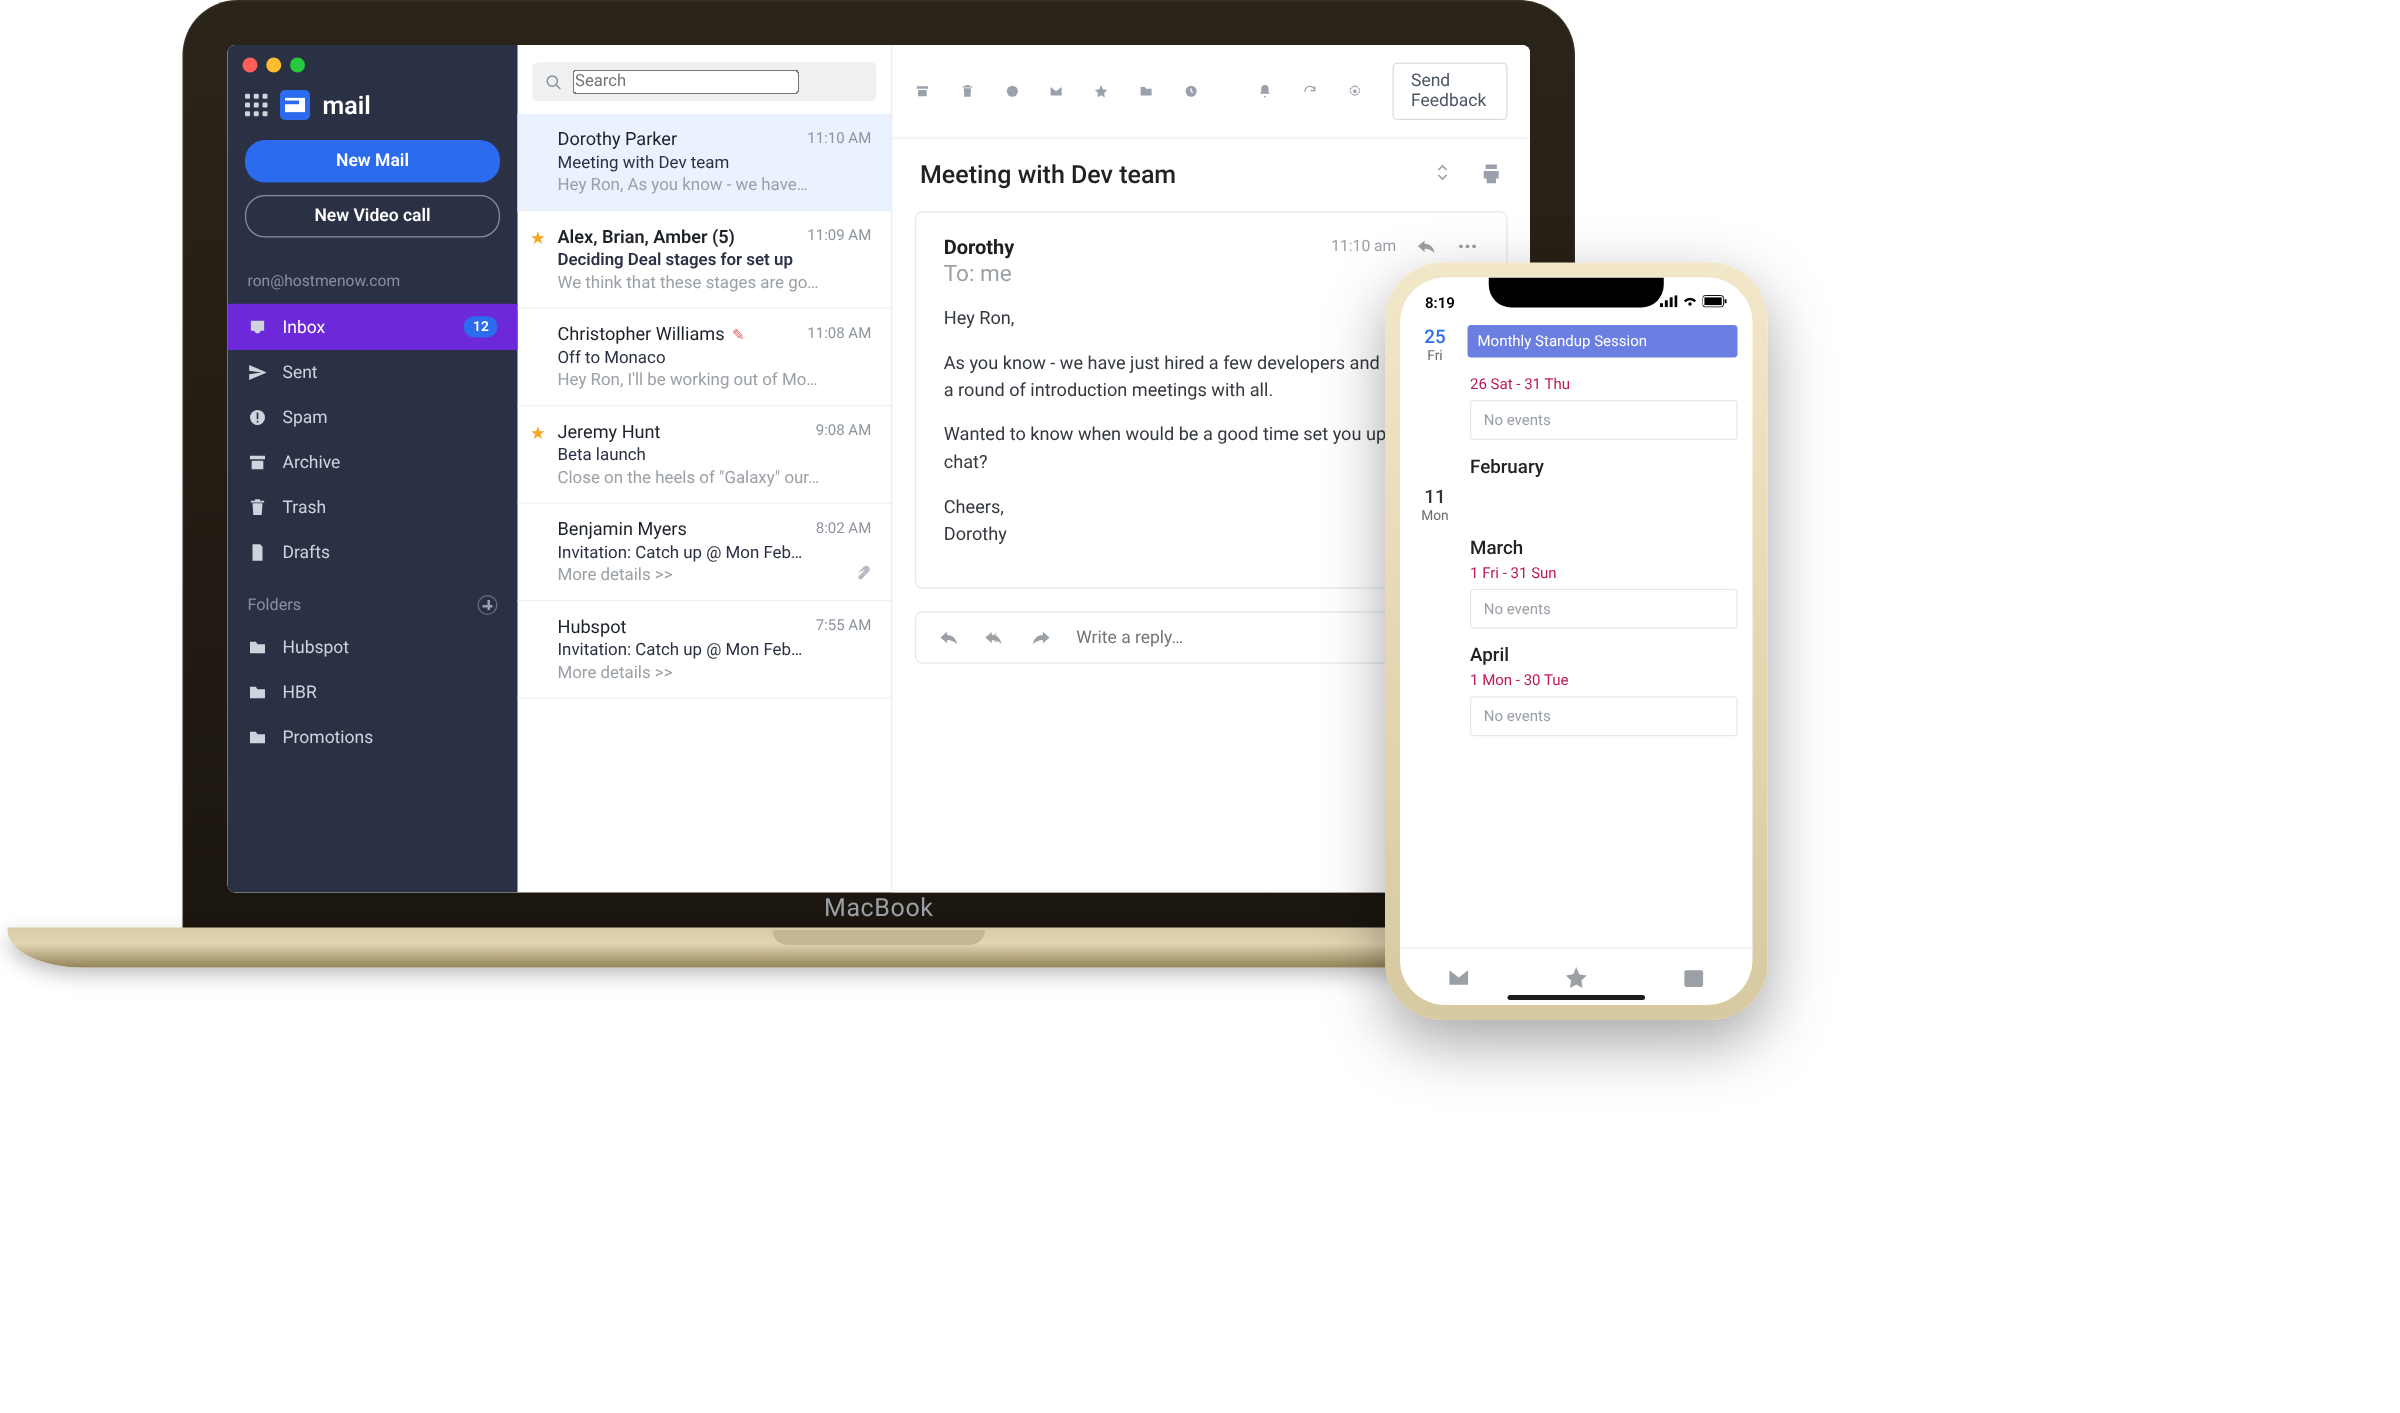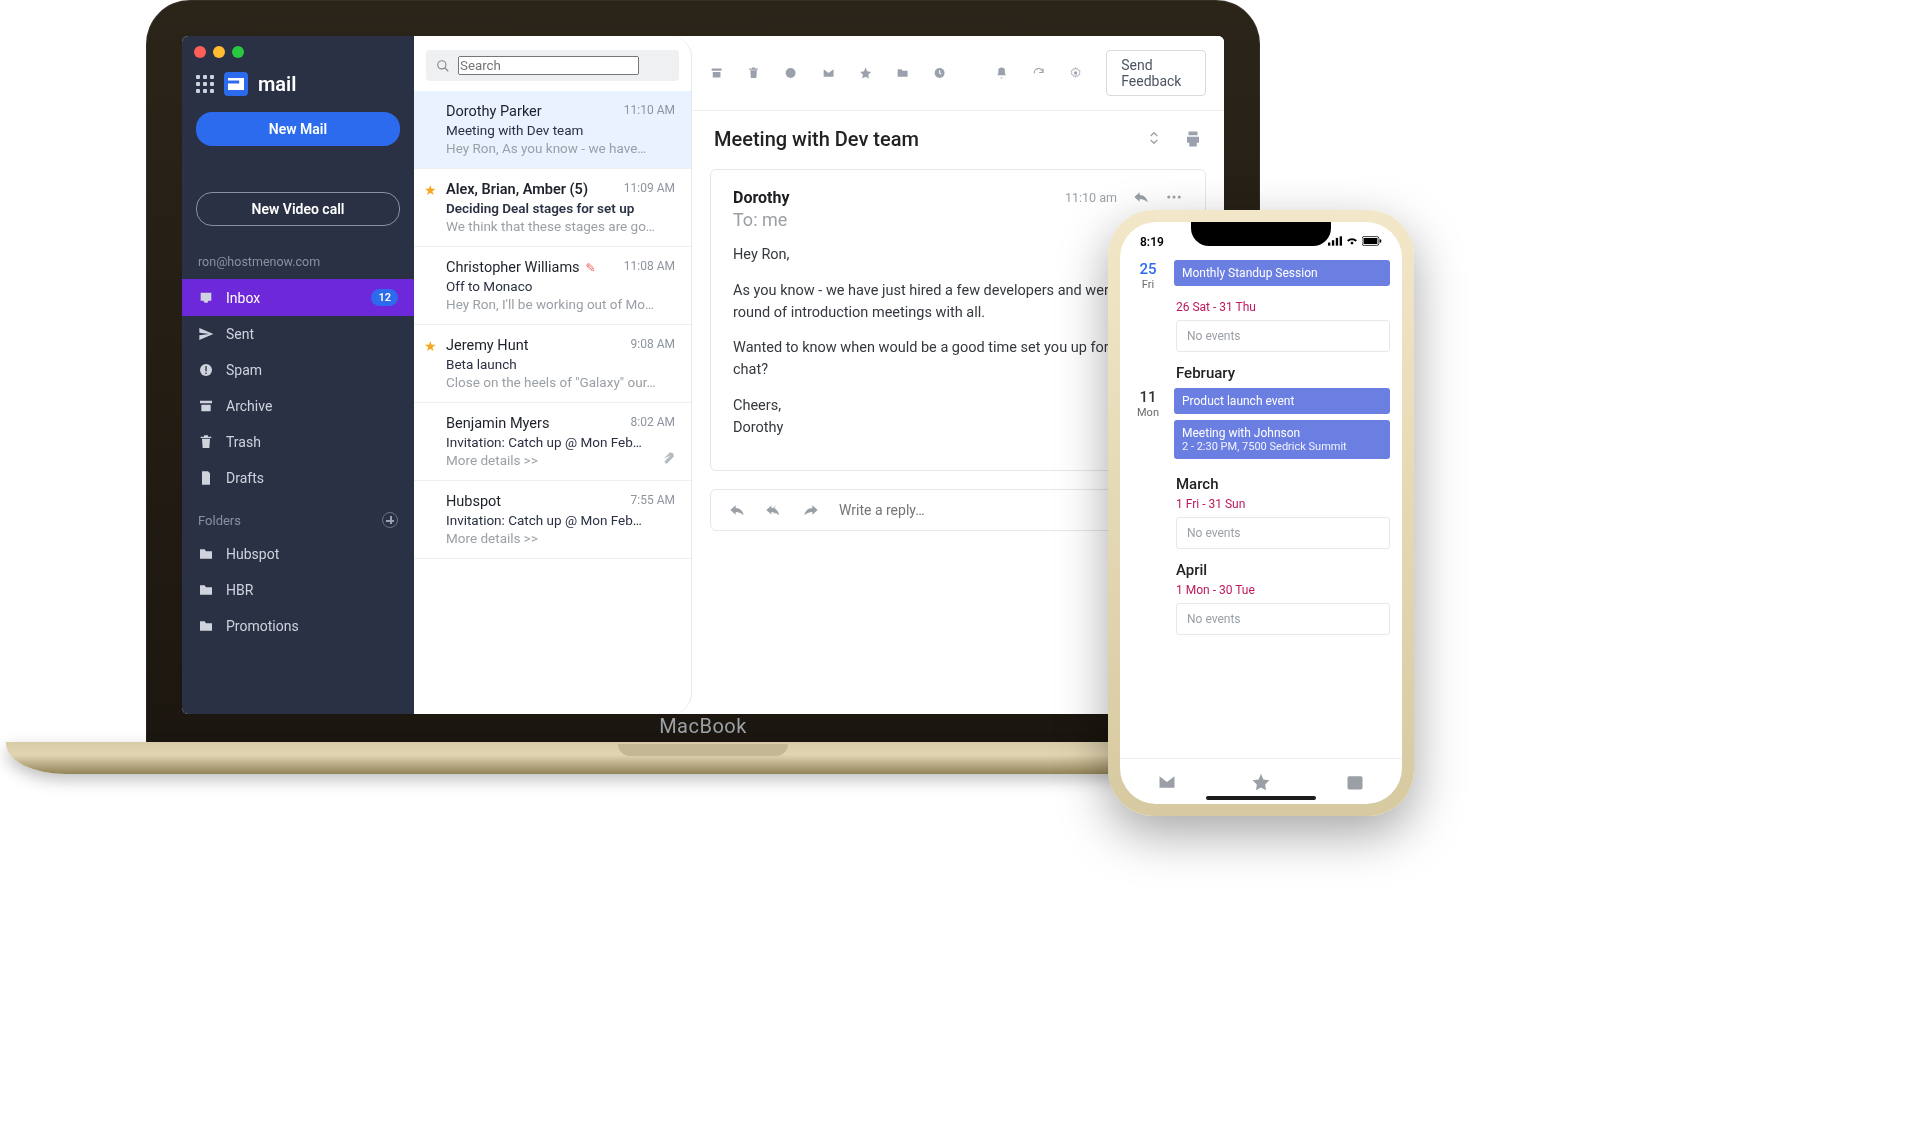"Search" .list { border-radius: 21px -> none; width: 278px -> 300px }
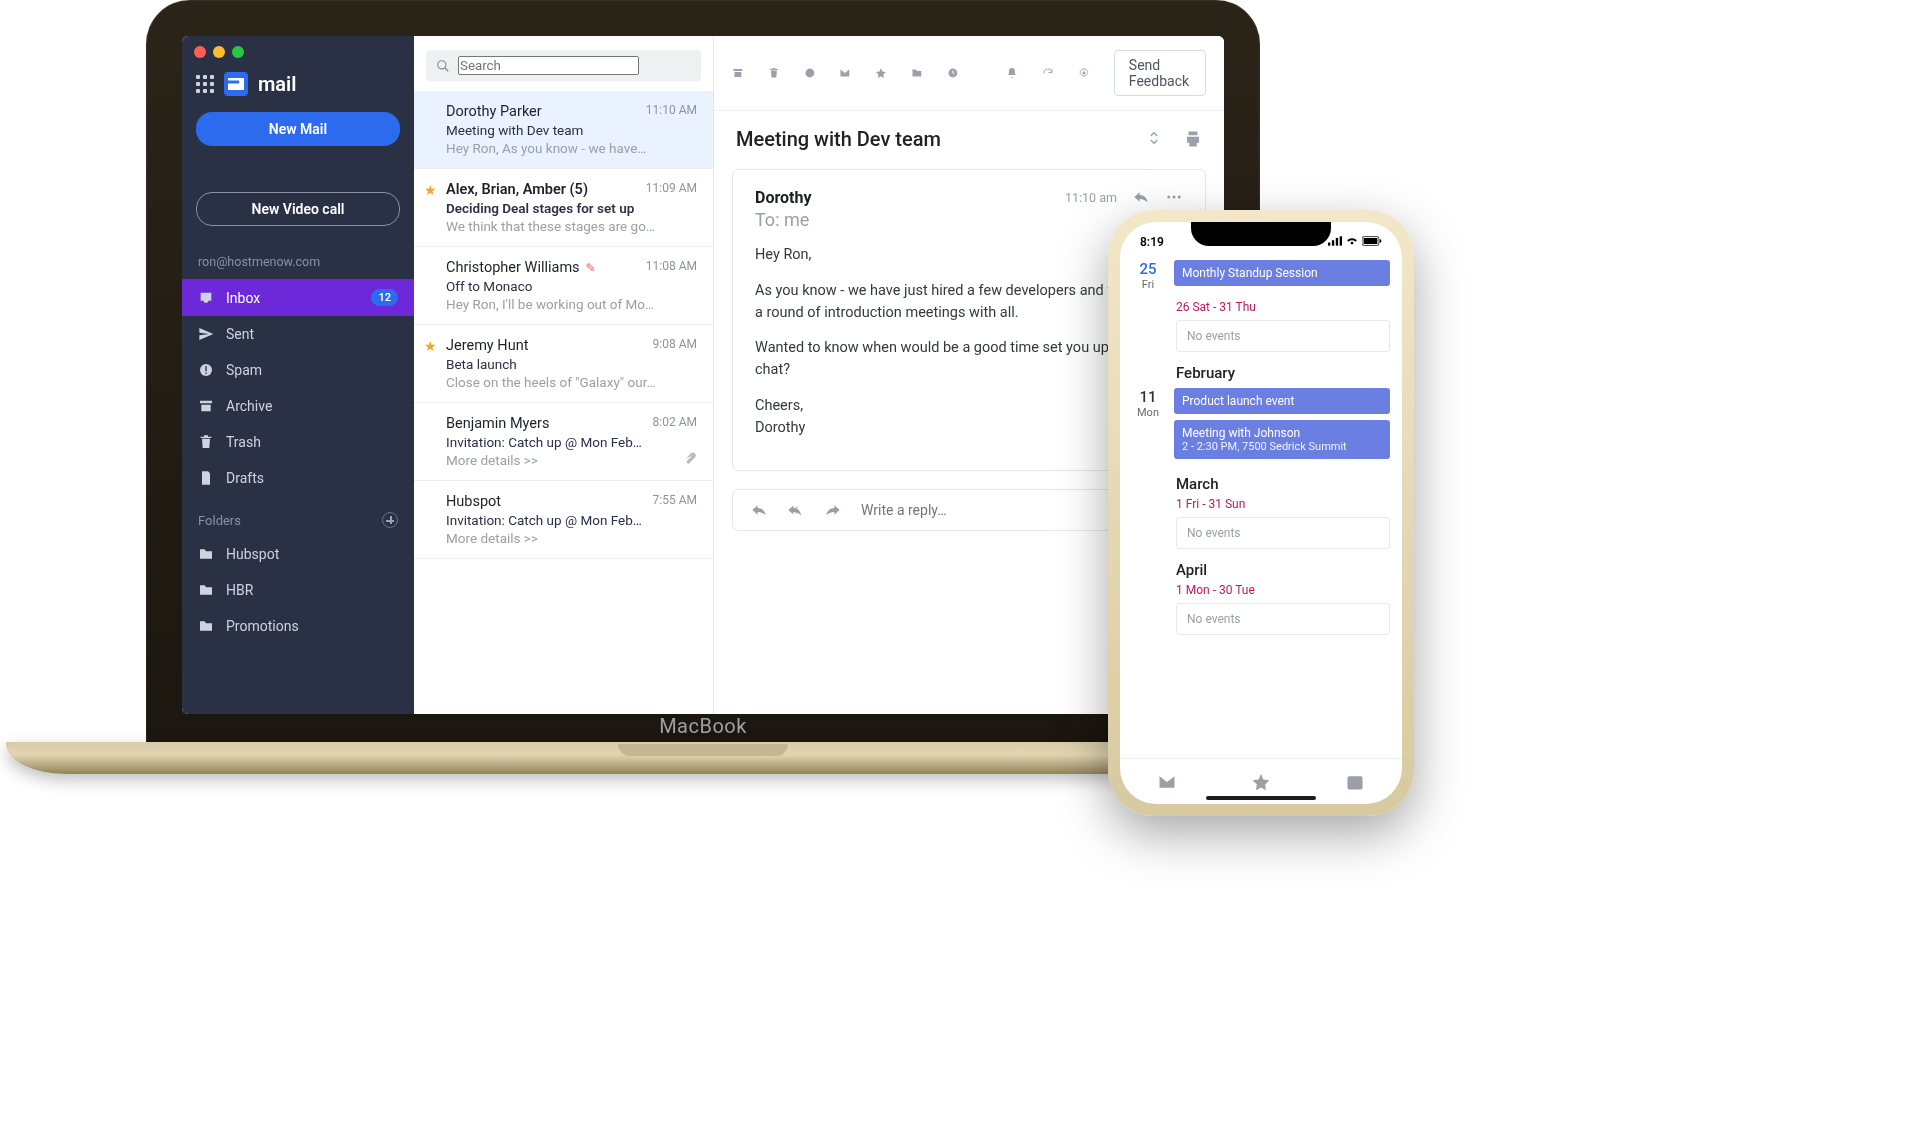"New Video call" .btn-outline { margin-top: 36px -> none }
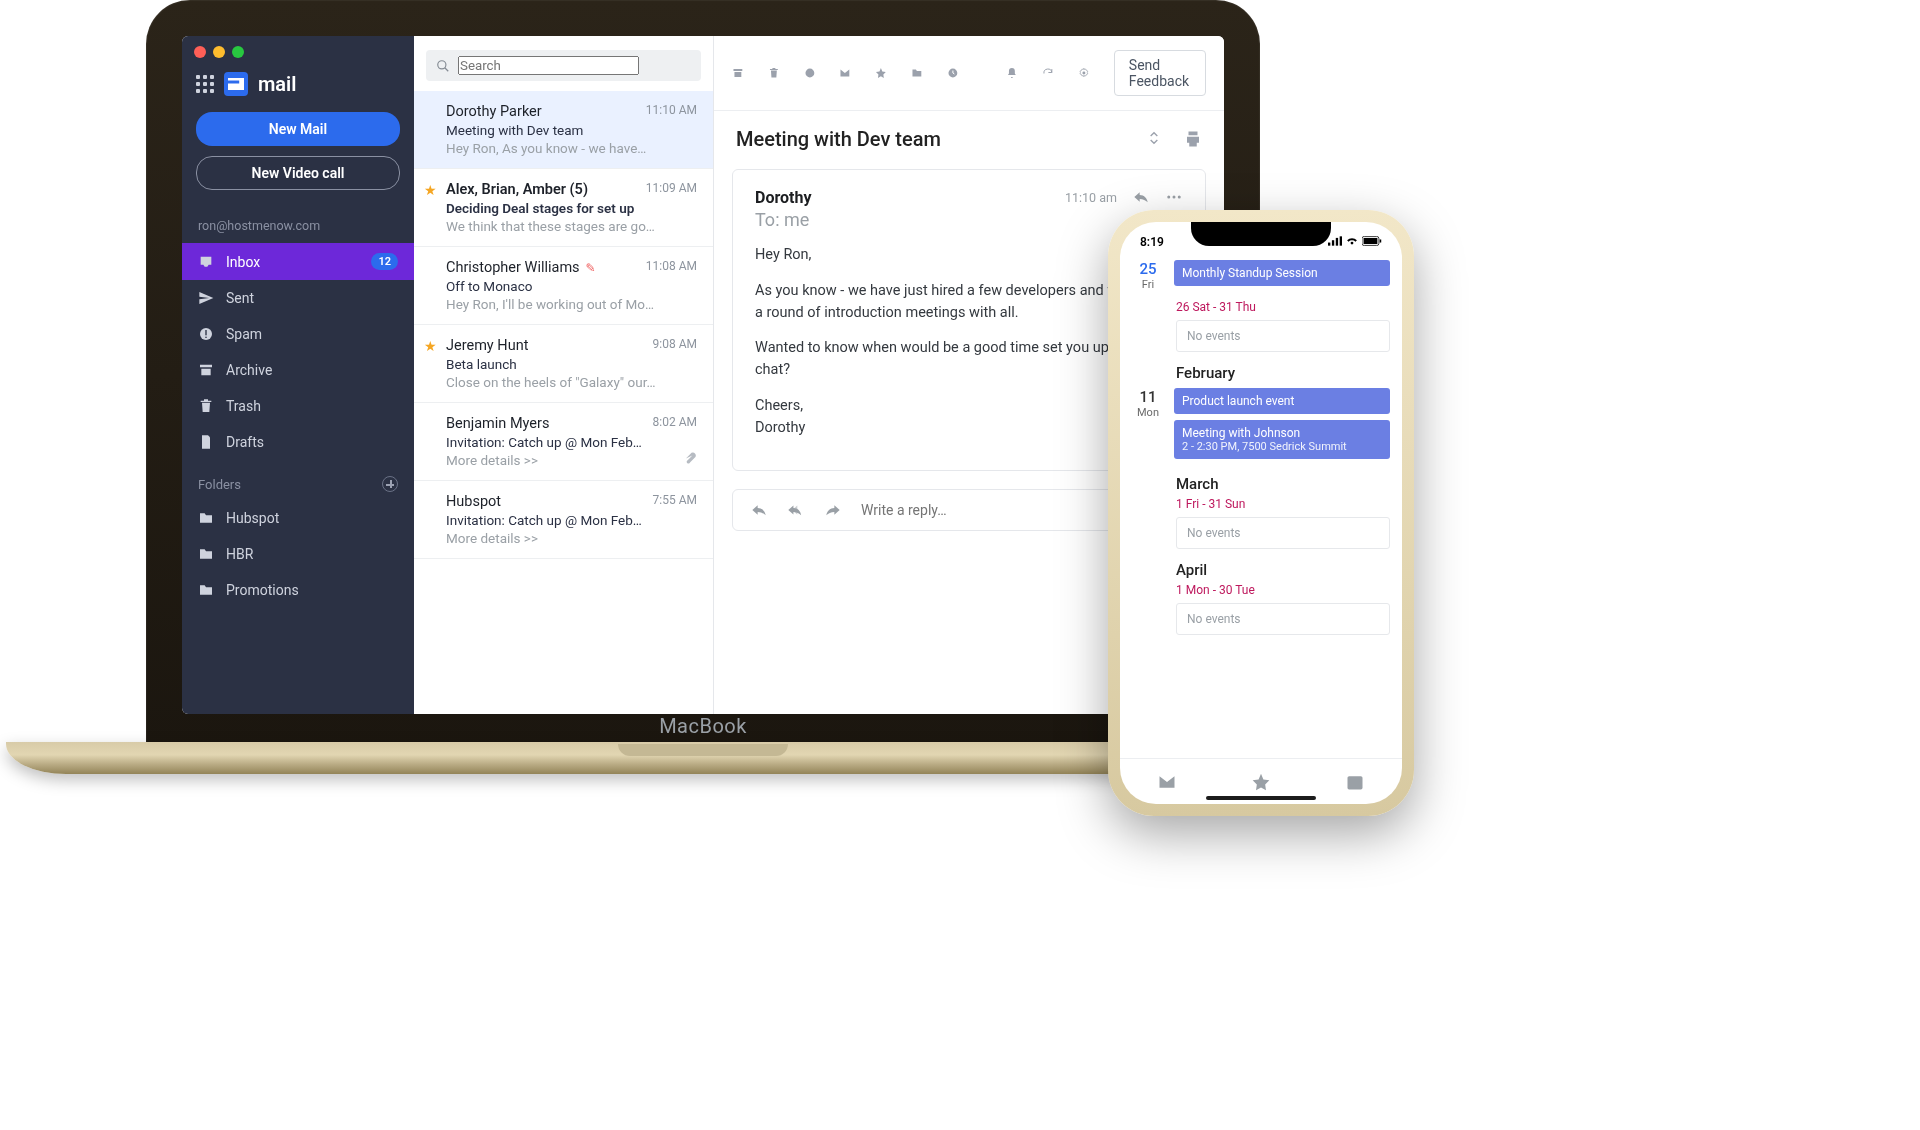"Product launch event" div.events { html: <div> <div>Product launch event</div> <div> <div>Meeting with Johnson</div> <div>2 - 2:30 PM, 7500 Sedrick Summit</div> </div> </div> -> none }
